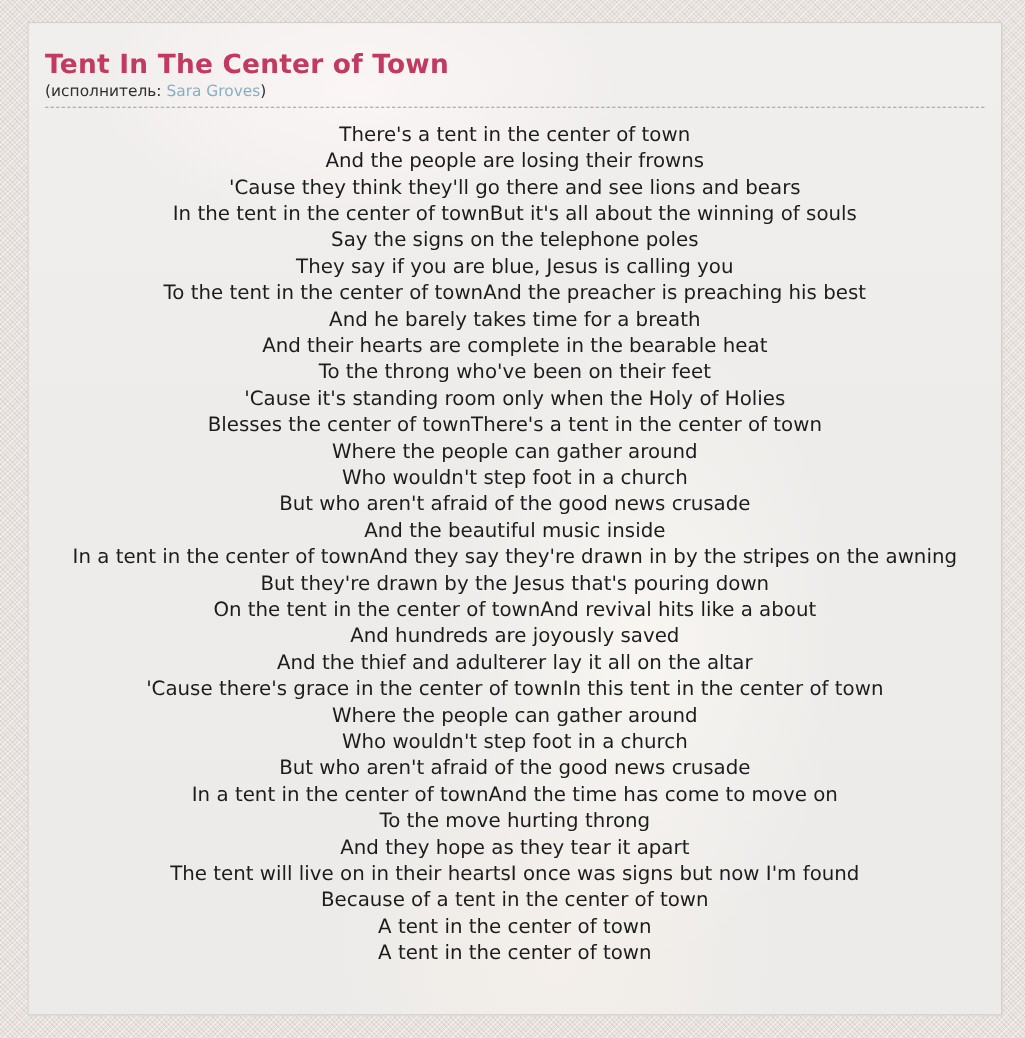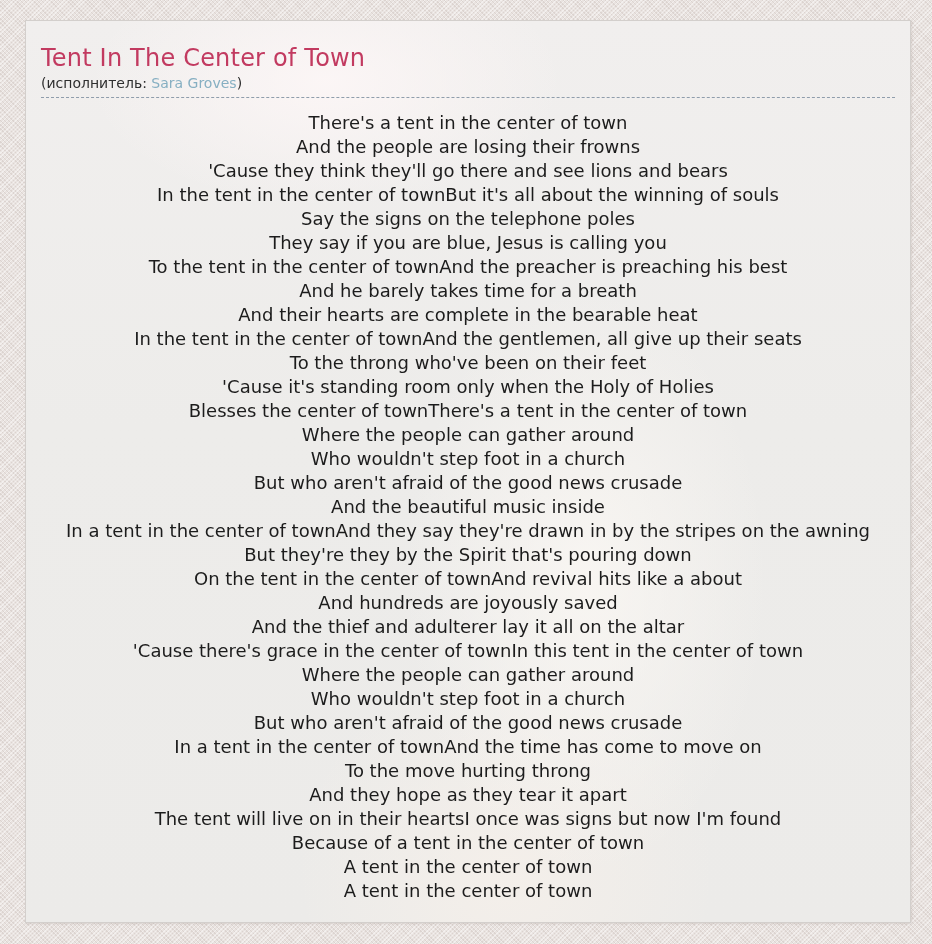"Tent In The Center of" .page-title { font-weight: normal -> bold }
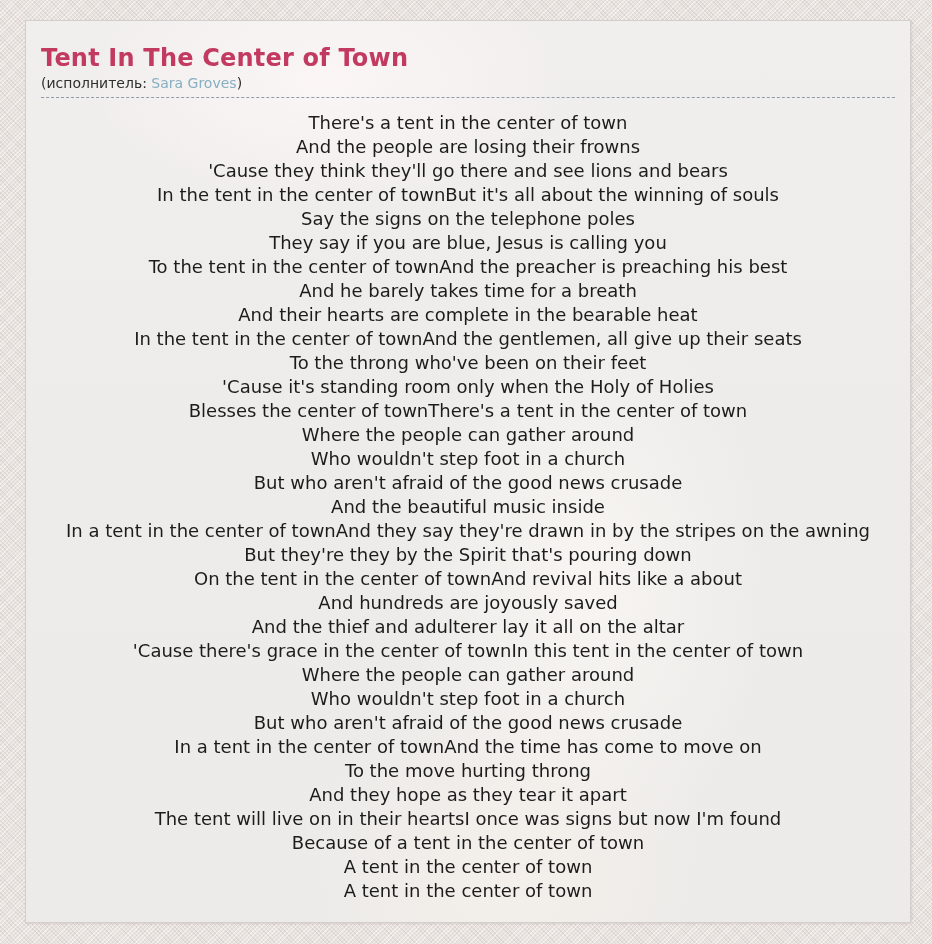"In the tent in the center of townAnd" div.lyric-line { html: <div>In the tent in the center of townAnd the gentlemen, all give up their seats</div> -> none }
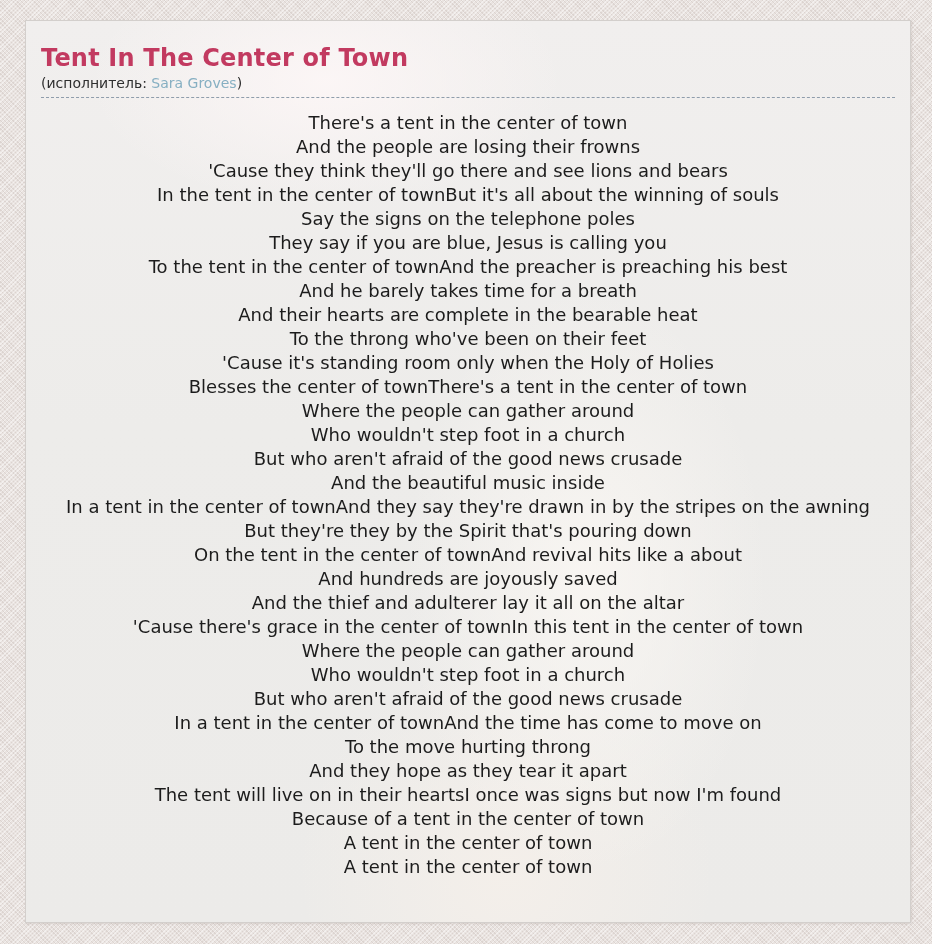"But they're they by the" div.lyric-line { text: they by the Spirit -> drawn by the Jesus }
